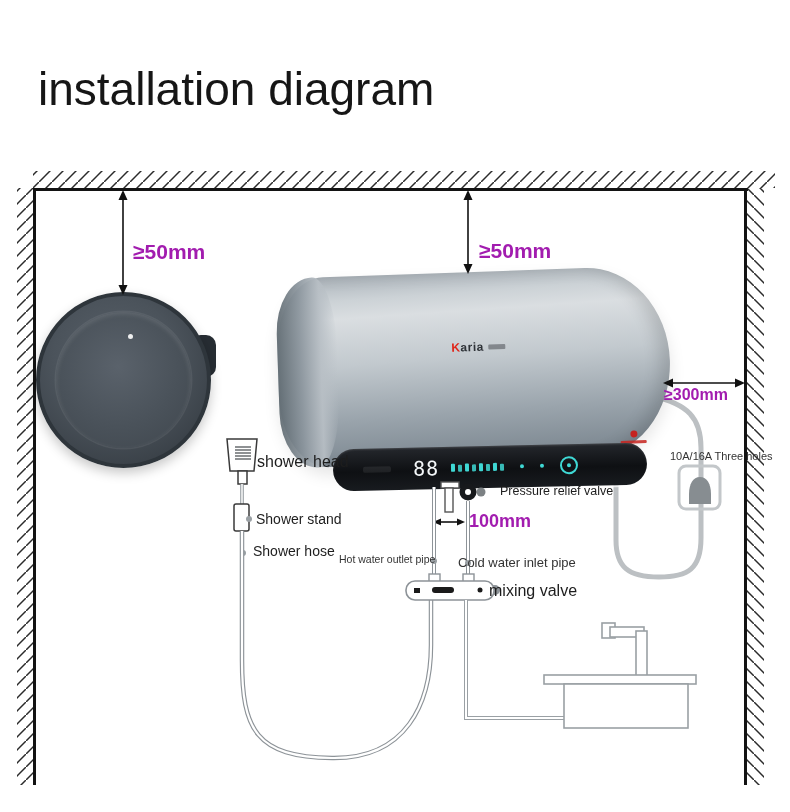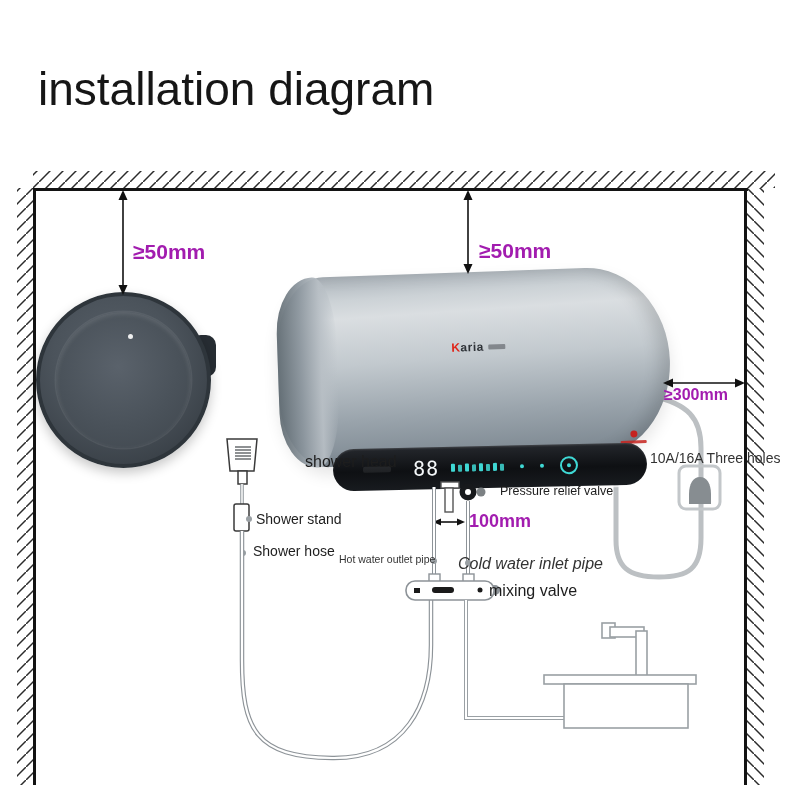"shower head" .lbl-shower-head { padding-left: 48px -> none }
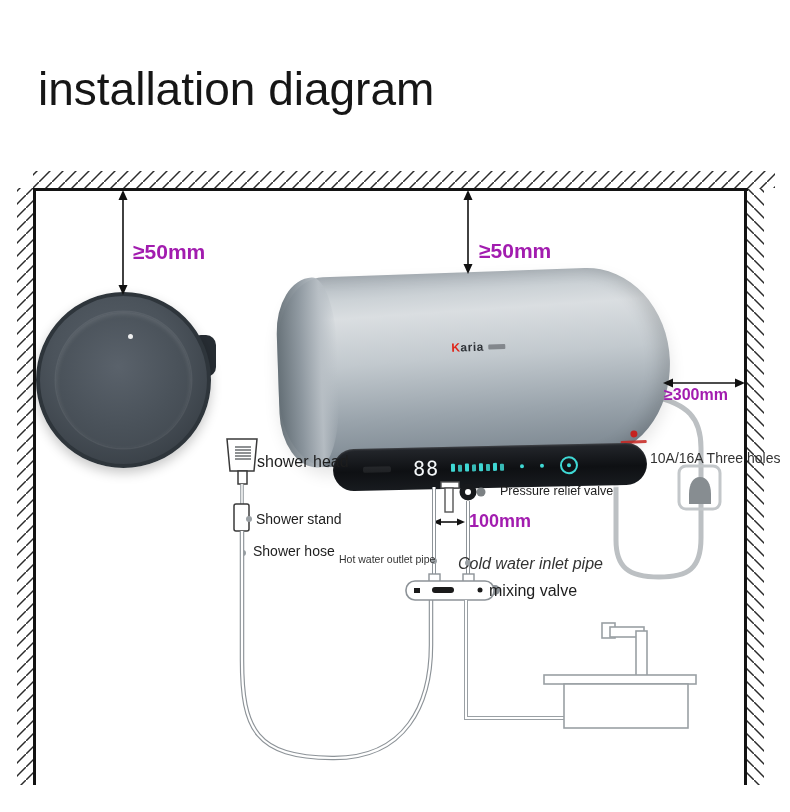"10A/16A Three holes" .lbl-outlet { font-size: 14px -> 11px; left: 650px -> 670px }
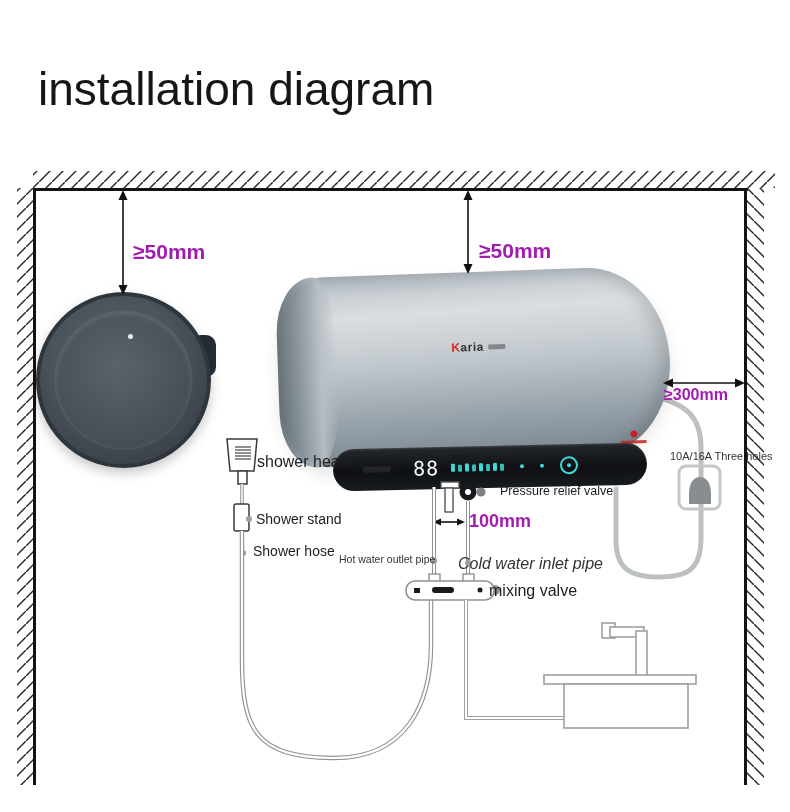"Cold water inlet pipe" .lbl-cold { font-size: 16px -> 13px; font-style: italic -> none }
